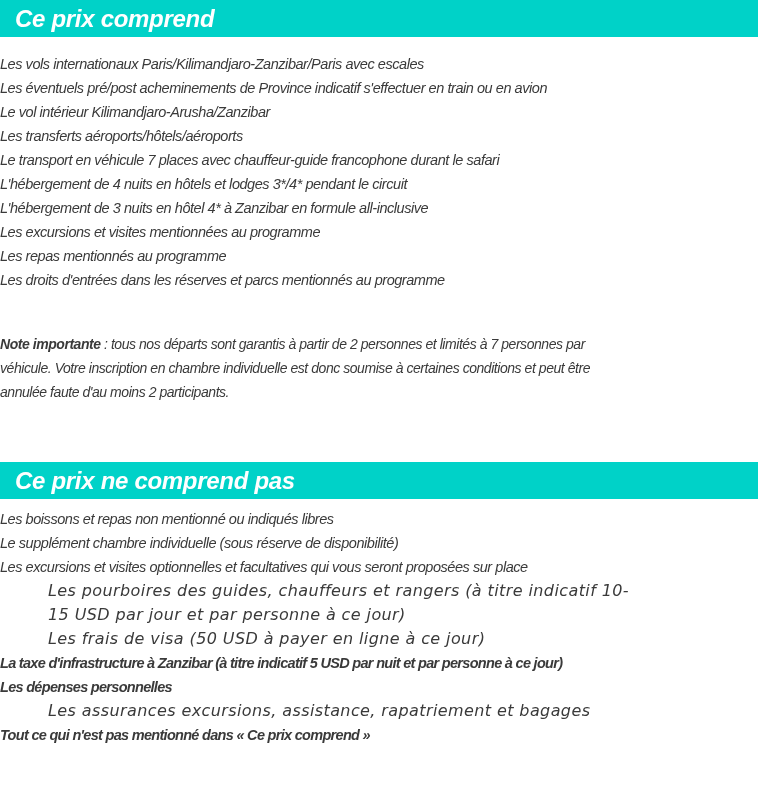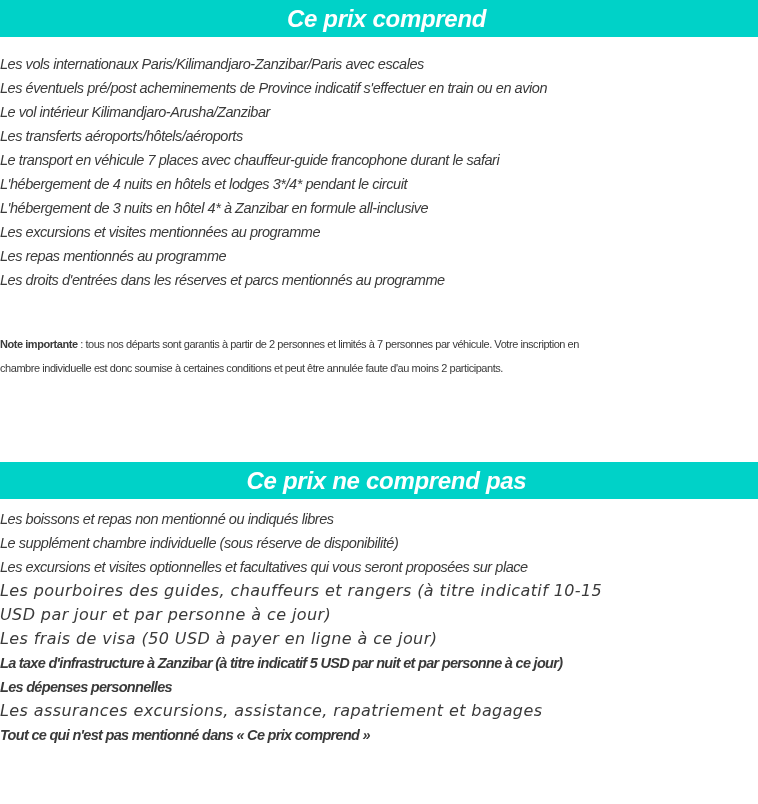"Ce prix comprend" .banner h2 { text-align: center -> none }
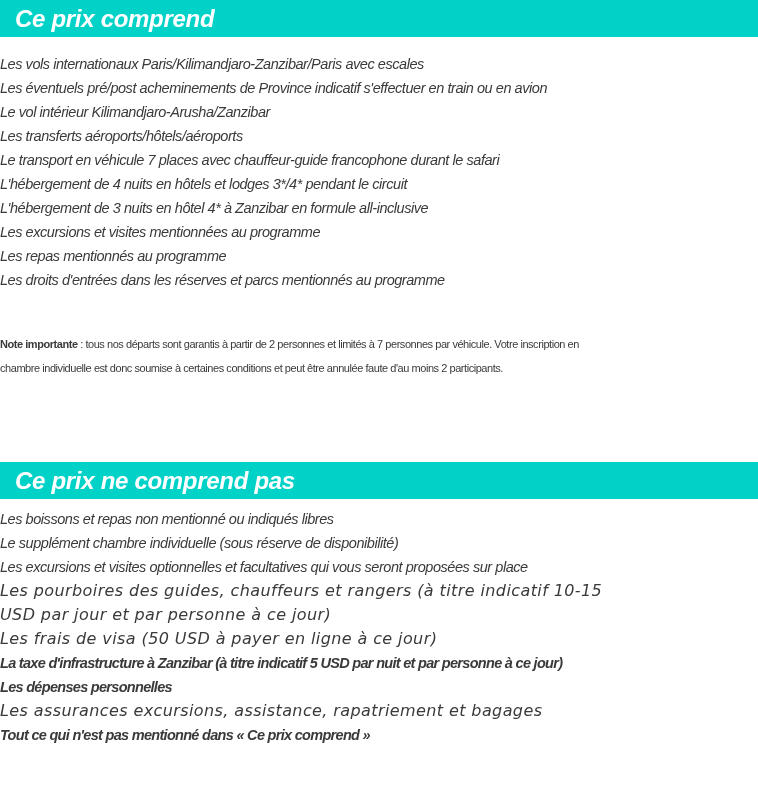"Note importante : tous nos" .note { font-size: 11px -> 14px; font-style: none -> italic }
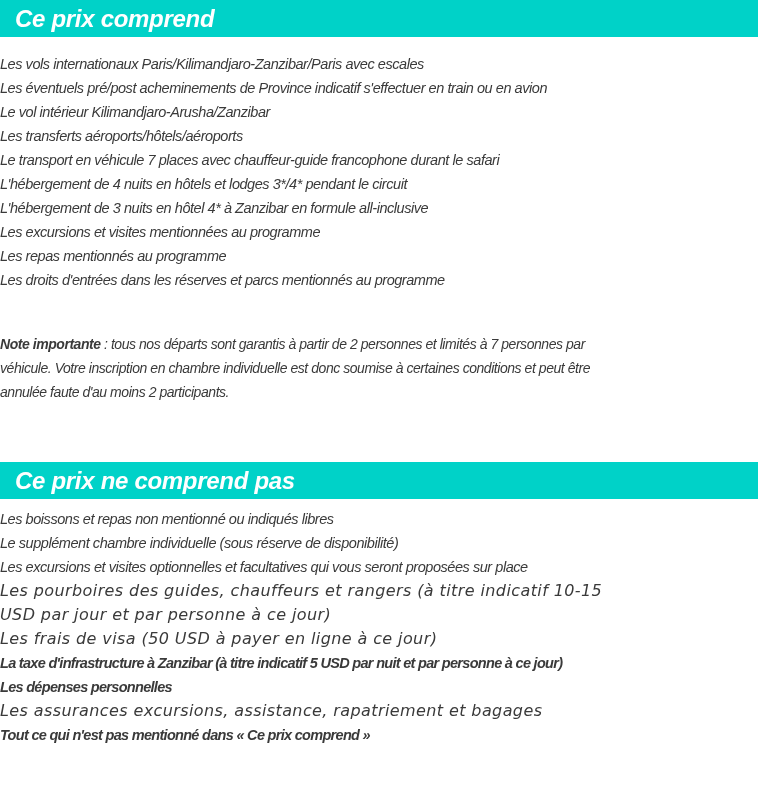"Les pourboires des guides, chauffeurs" .list2 li.big { padding-left: none -> 48px }
